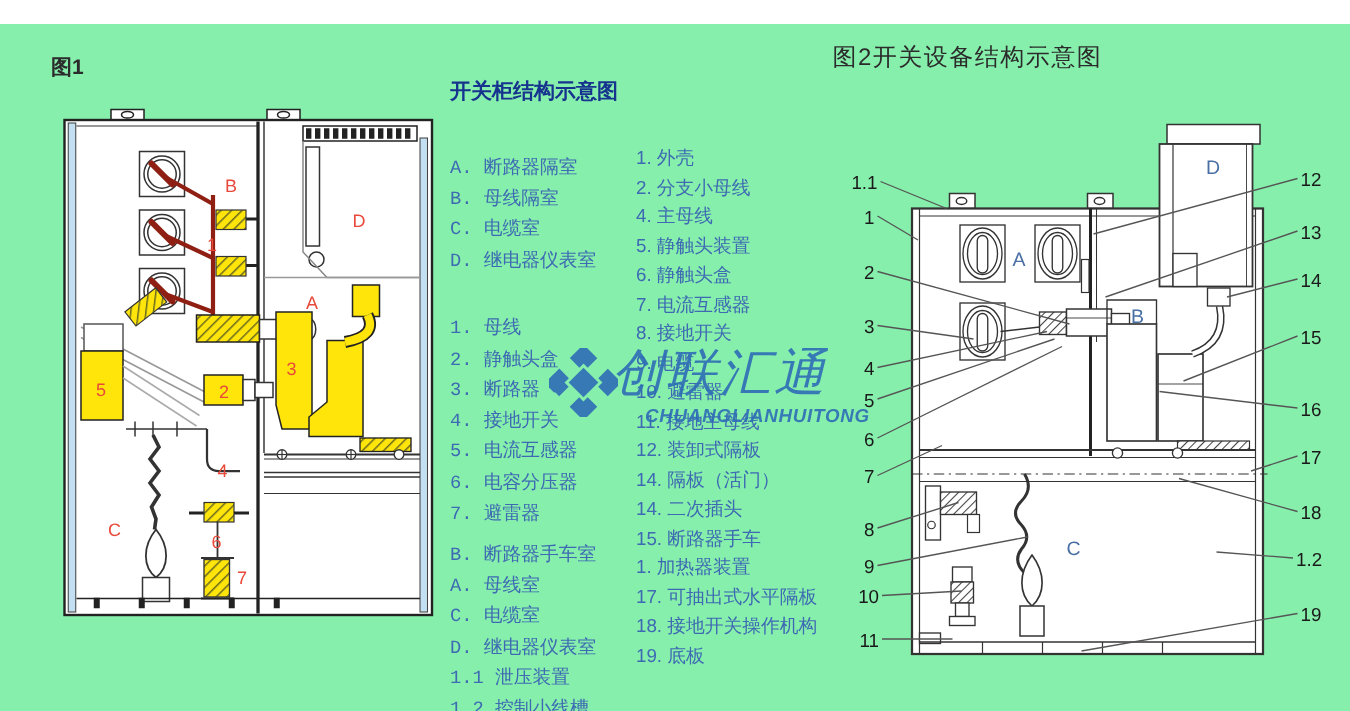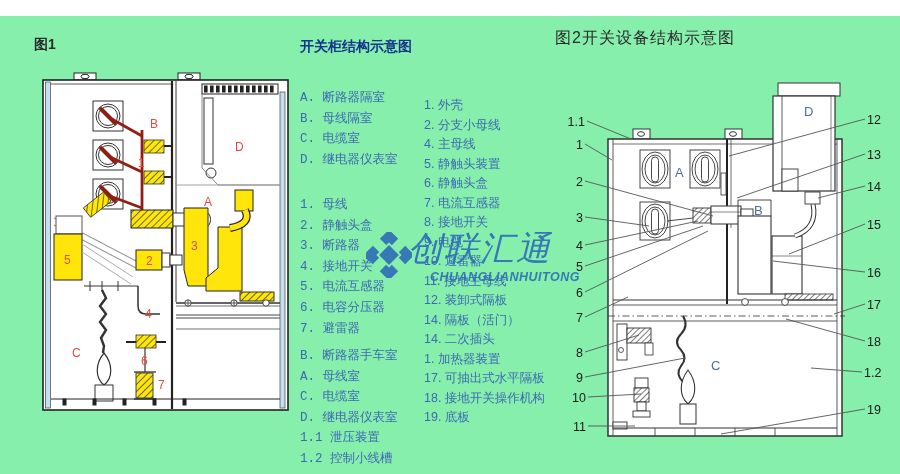"开关柜结构示意图" #legend1 { top: 22px -> 36px }
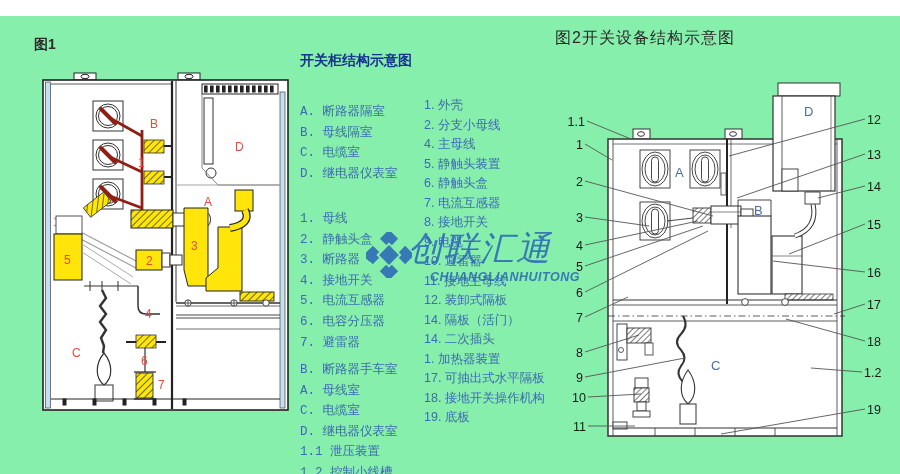"15. 断路器手车" div.lg-item { html: none -> <div>15. 断路器手车</div> }
